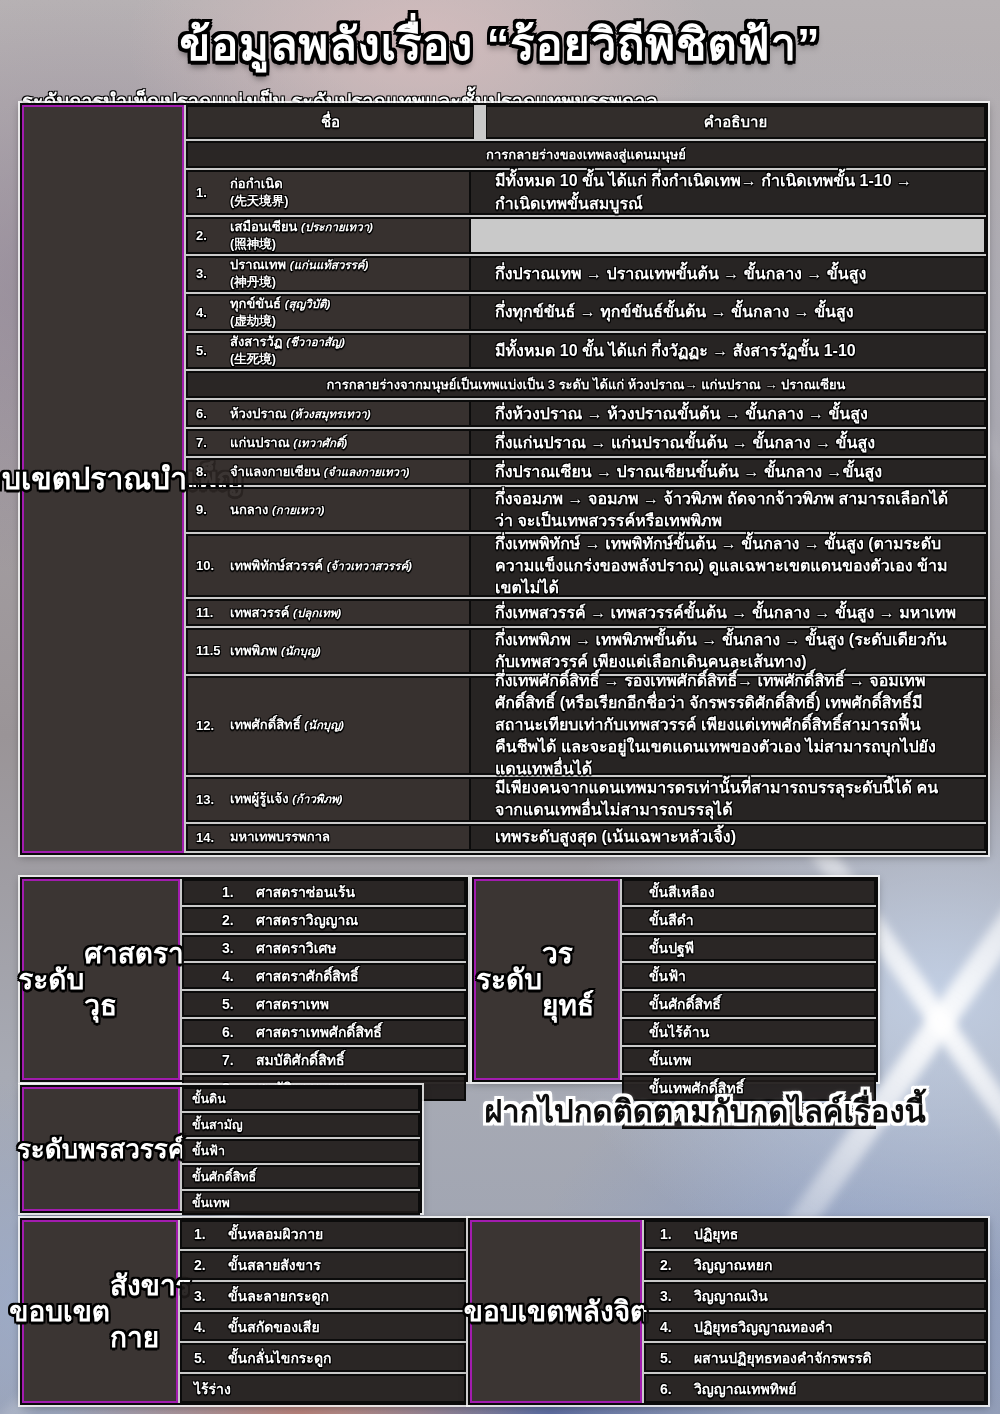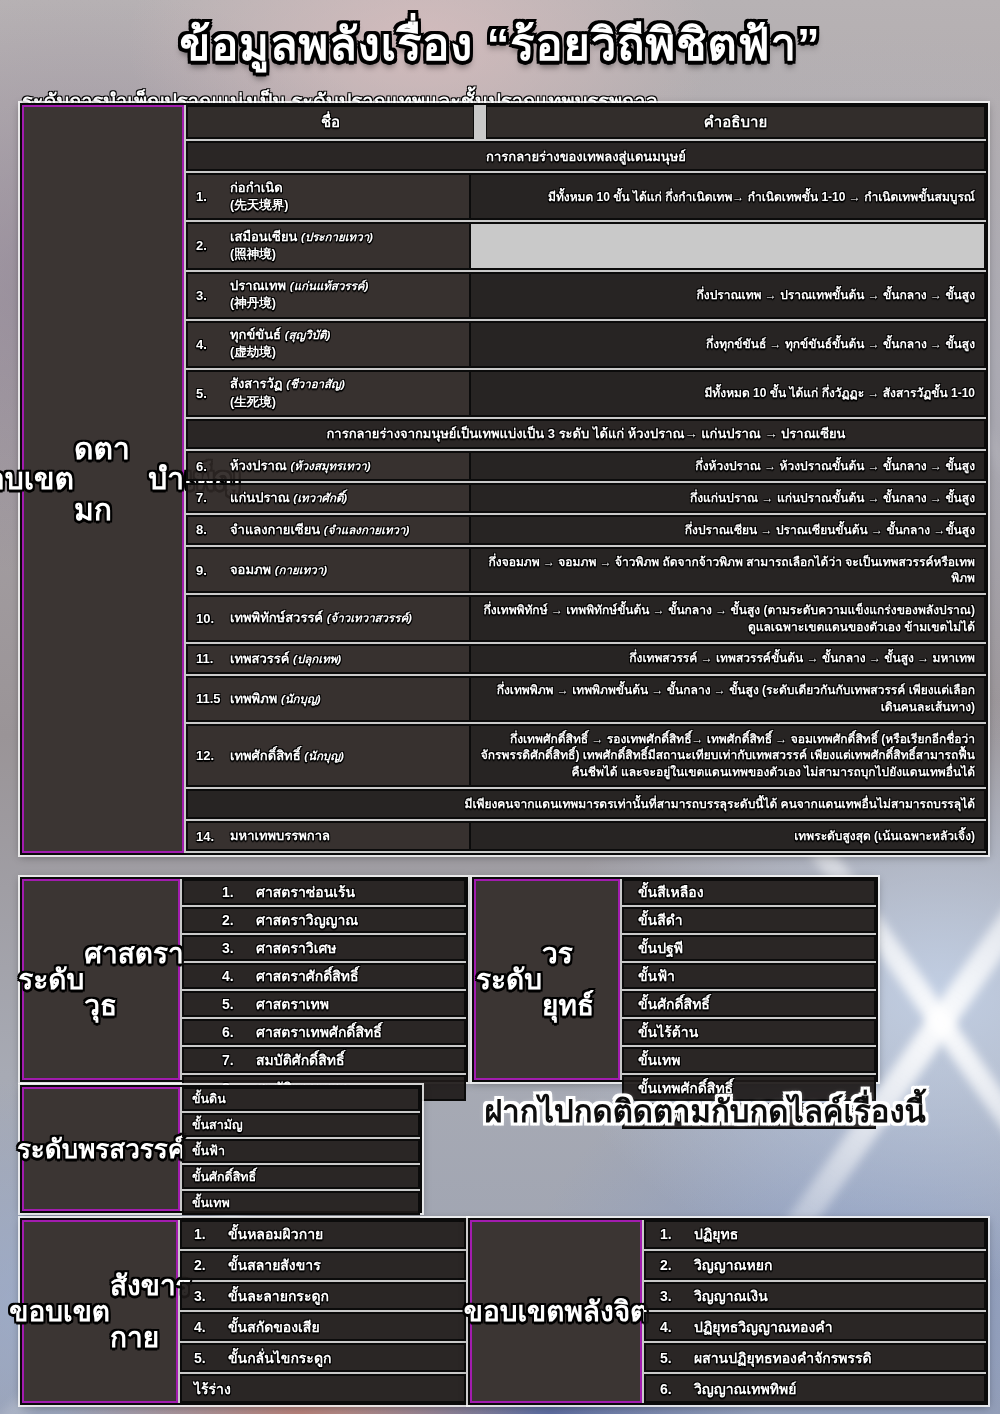"มีทั้งหมด 10 ขั้น ได้แก่ กึ่งกำเนิดเทพ→" .tdesc { font-size: 12px -> 16px; padding: 3px 9px -> 3px 24px; text-align: right -> none }
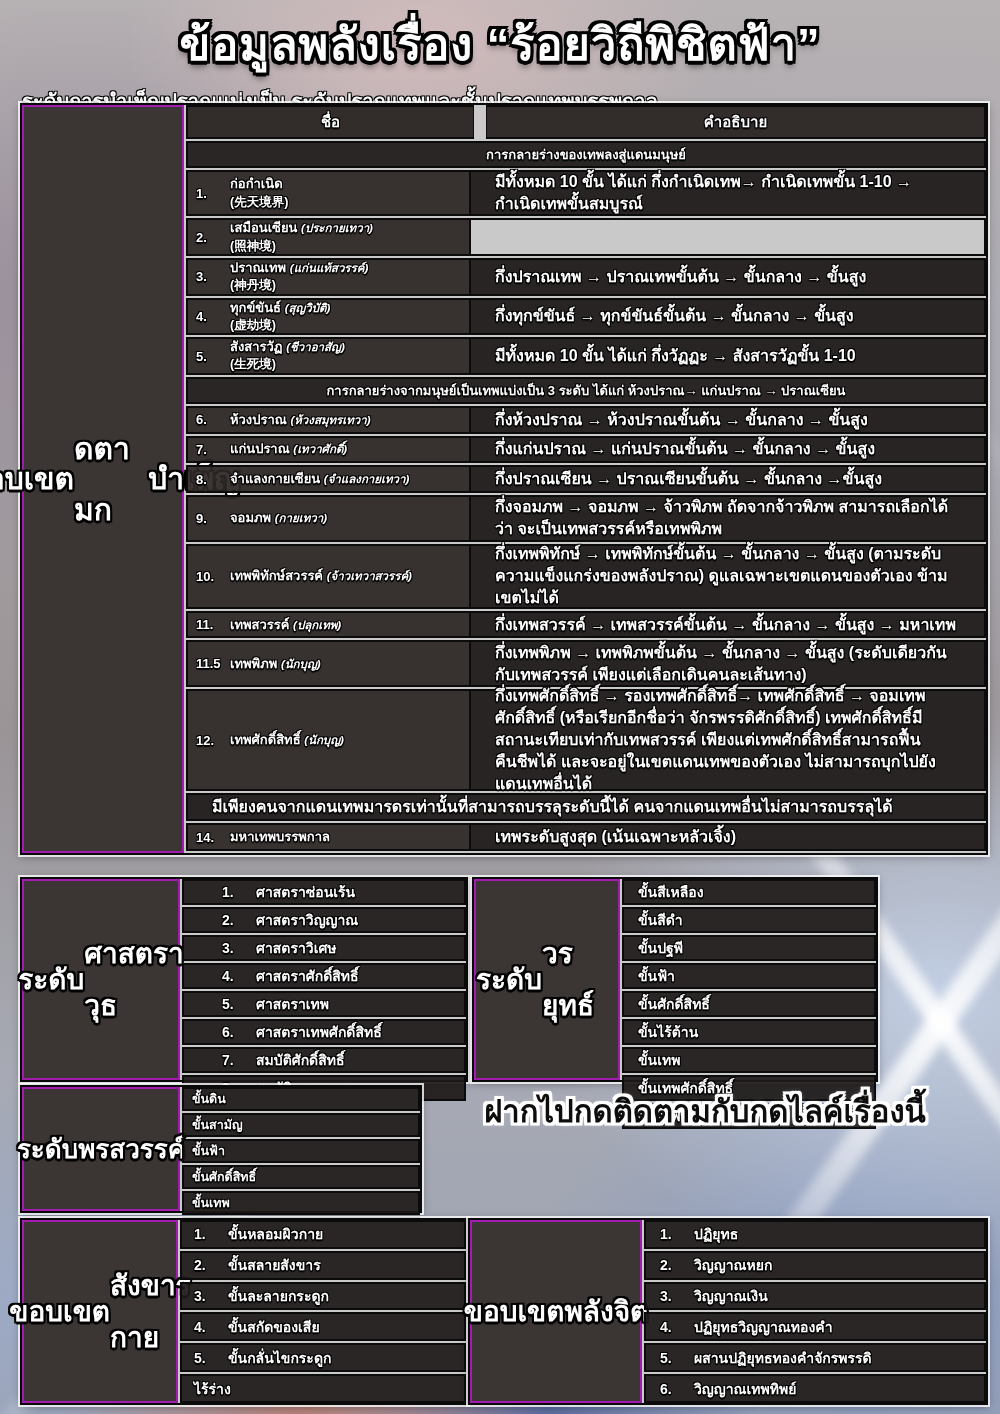"ดตามก" span.ln { text: ดตามก -> ปราณ }
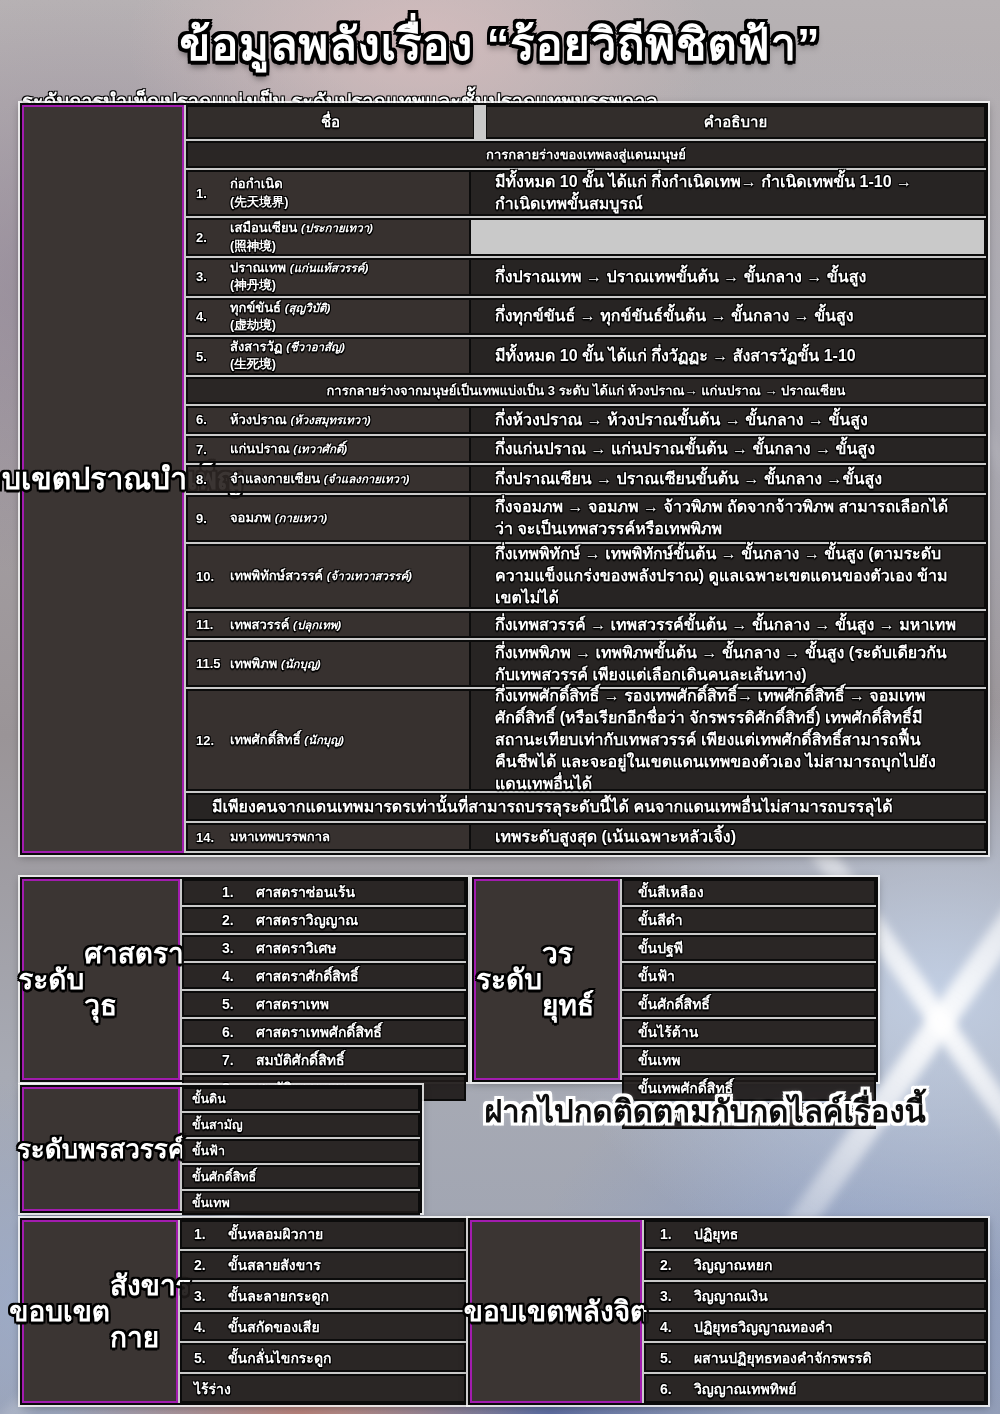"จอมภพ" span.ow { text: จอมภพ -> นกลาง }
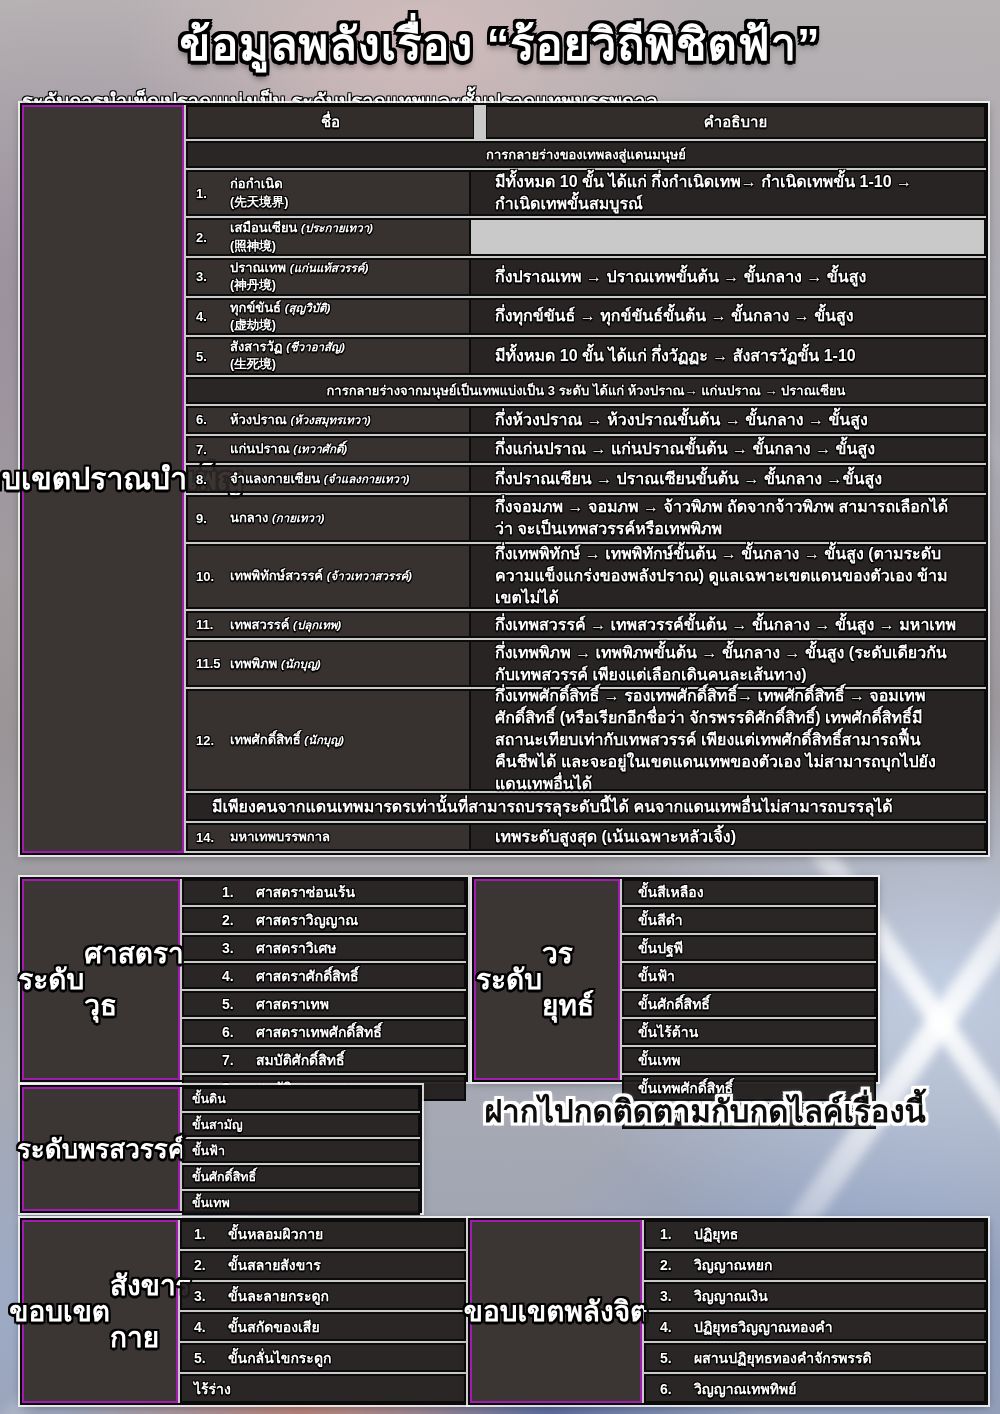"13." div.tname { html: none -> <div> <span>13.</span> <span> <span>เทพผู้รู้แจ้ง</span> <span>(ก้าวพิภพ)</span> </span> </div> }
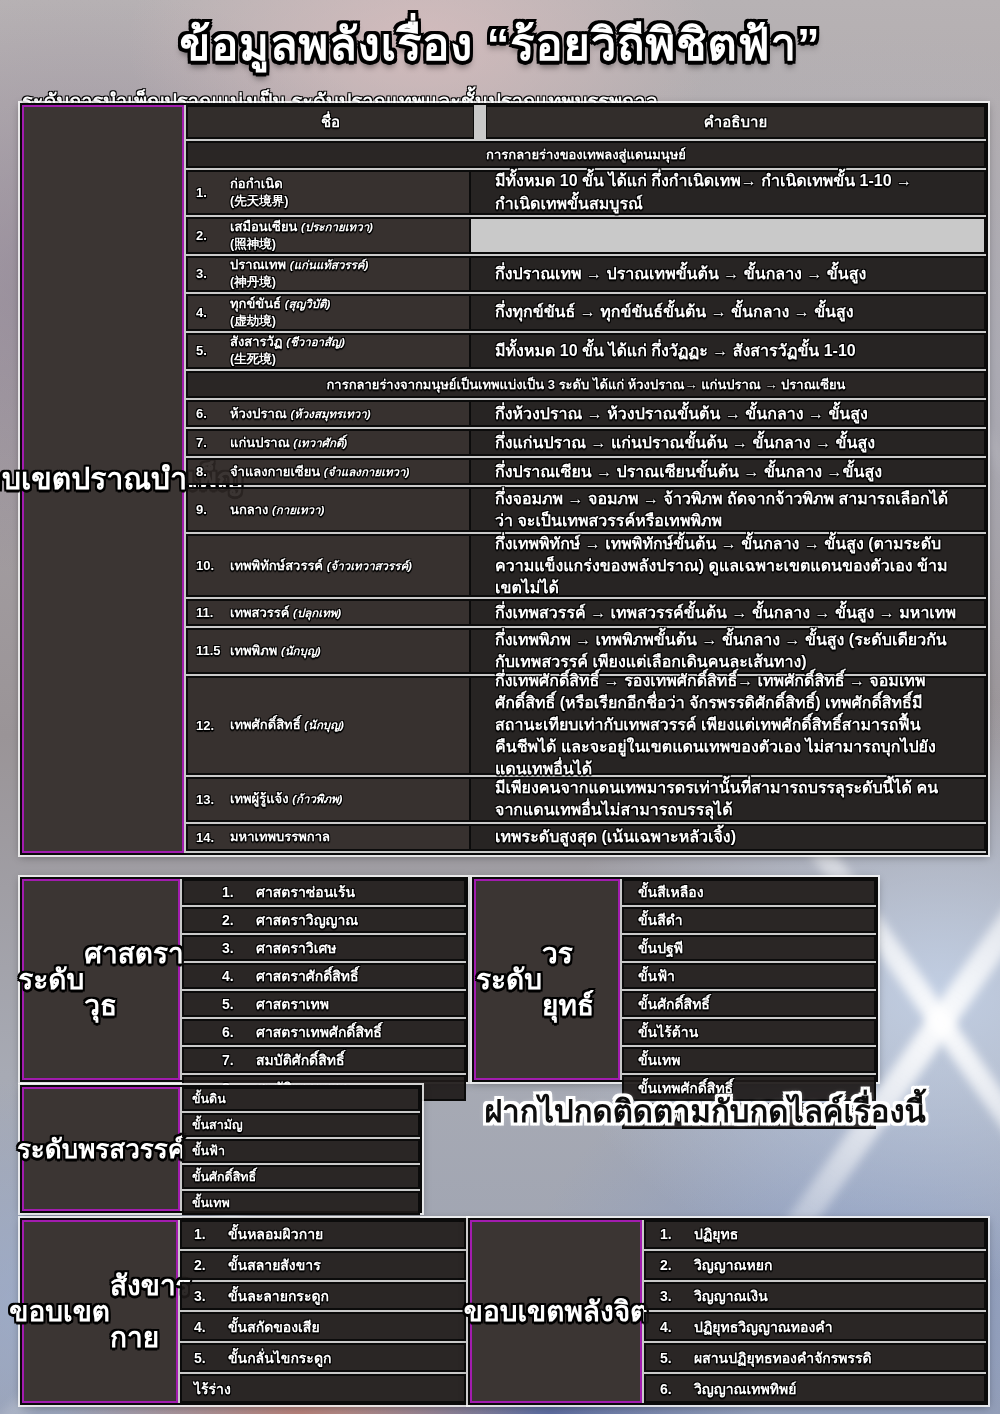"ขั้นสีเหลือง" .mart .litem { padding-left: 14px -> 25px }
